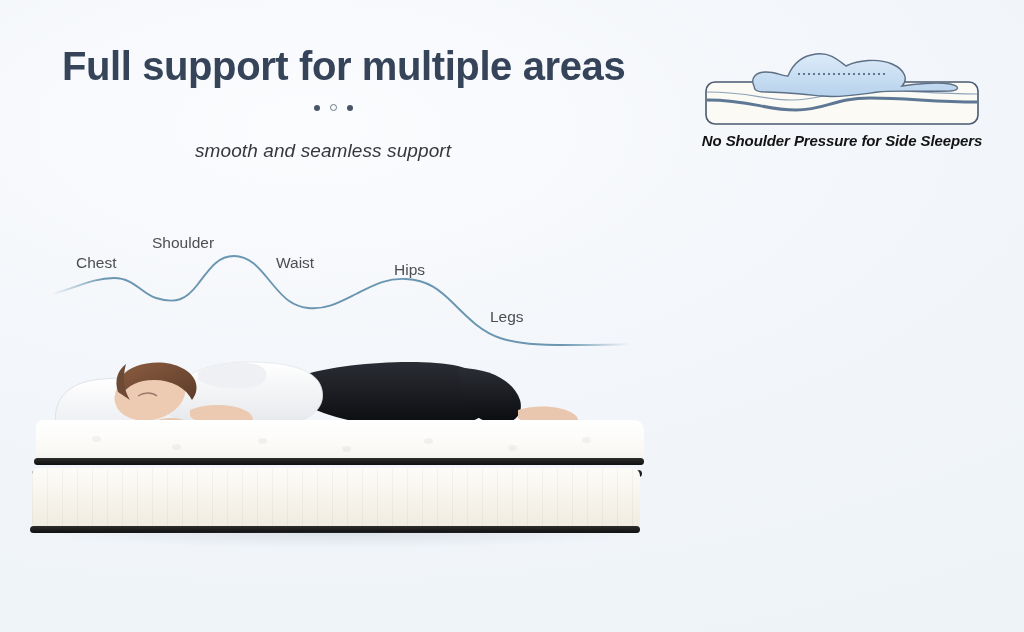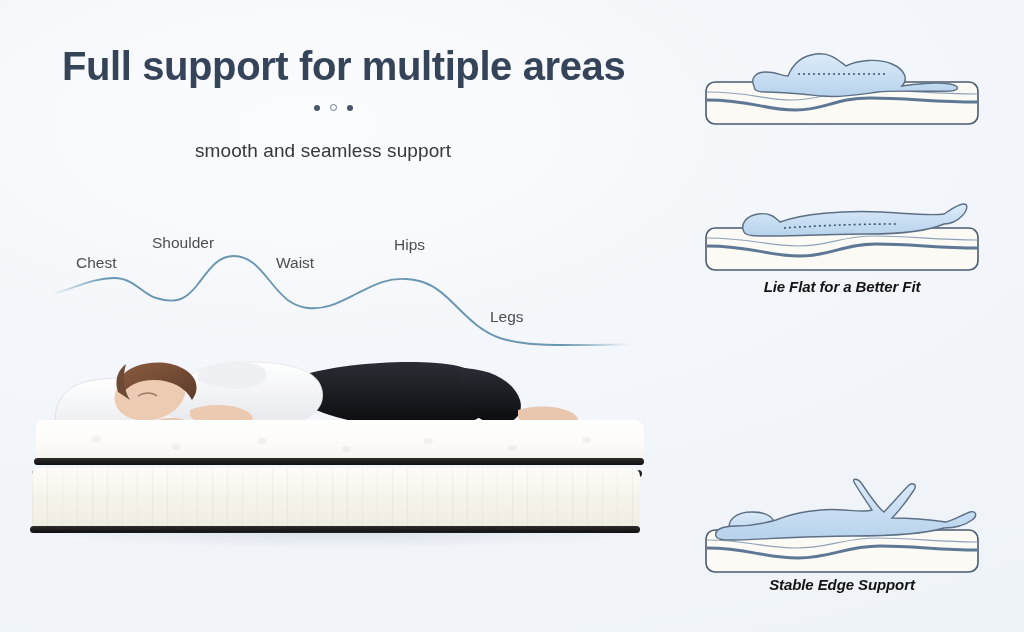"smooth and seamless support" #subtitle { font-style: none -> italic }
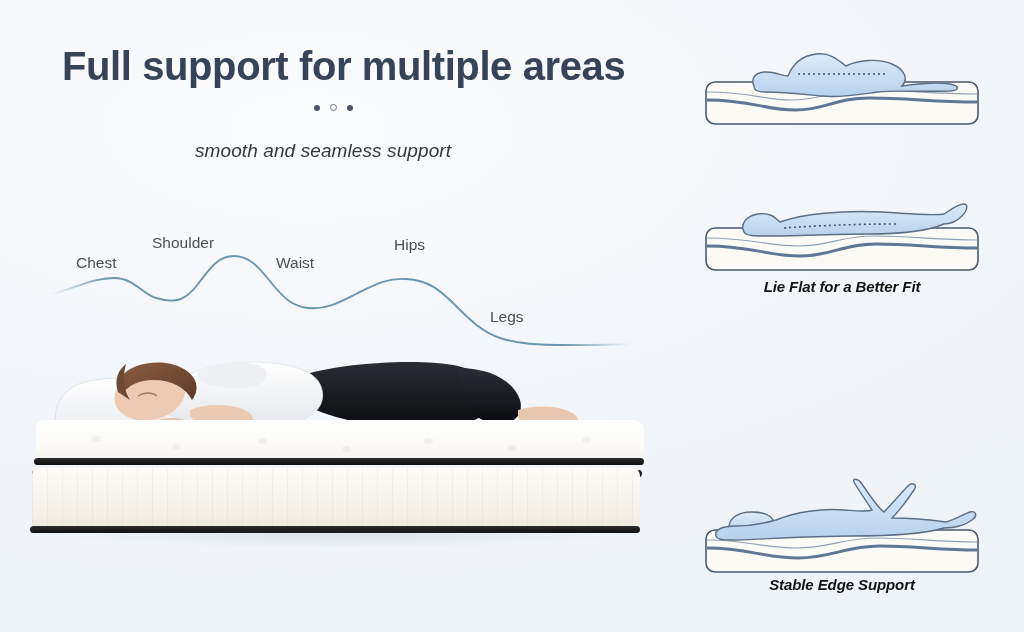"No Shoulder Pressure for Side" div.panel-caption { html: none -> <div>No Shoulder Pressure for Side Sleepers</div> }
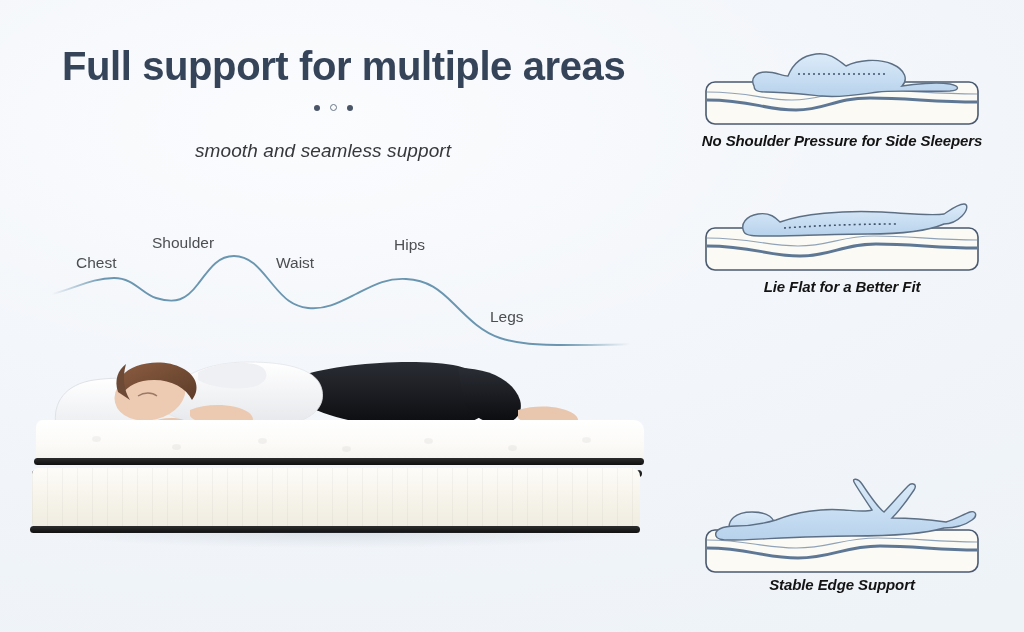"Hips" div.region-label { top: 8px -> 33px }
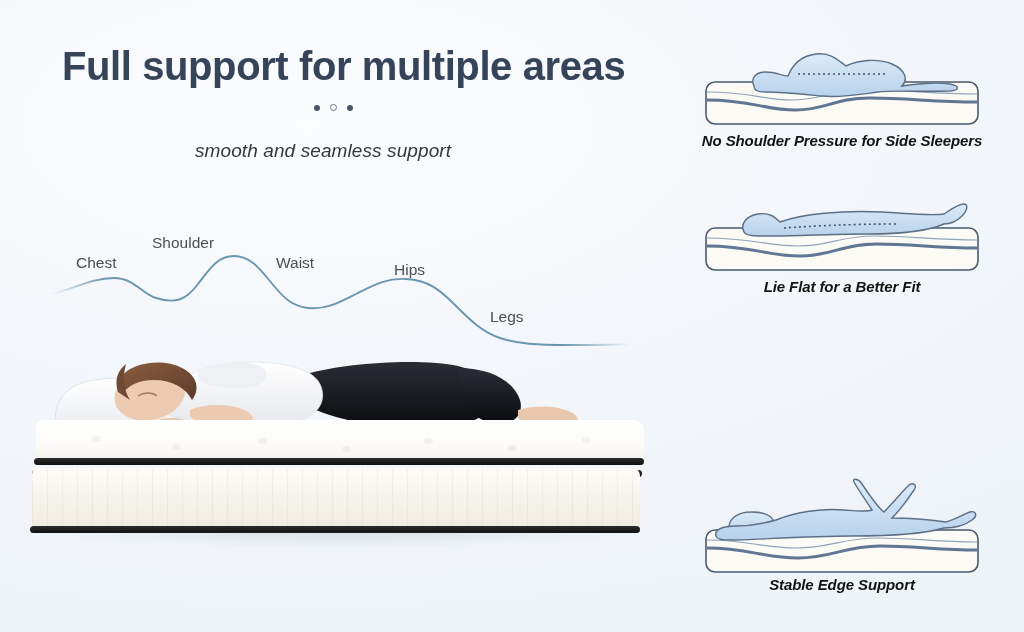"Lie Flat for a Better" div.panel { html: <div> <svg> <rect></rect> <path></path> <path></path> <path></path> <path></path> </svg> <div>Lie Flat for a Better Fit</div> </div> -> none }
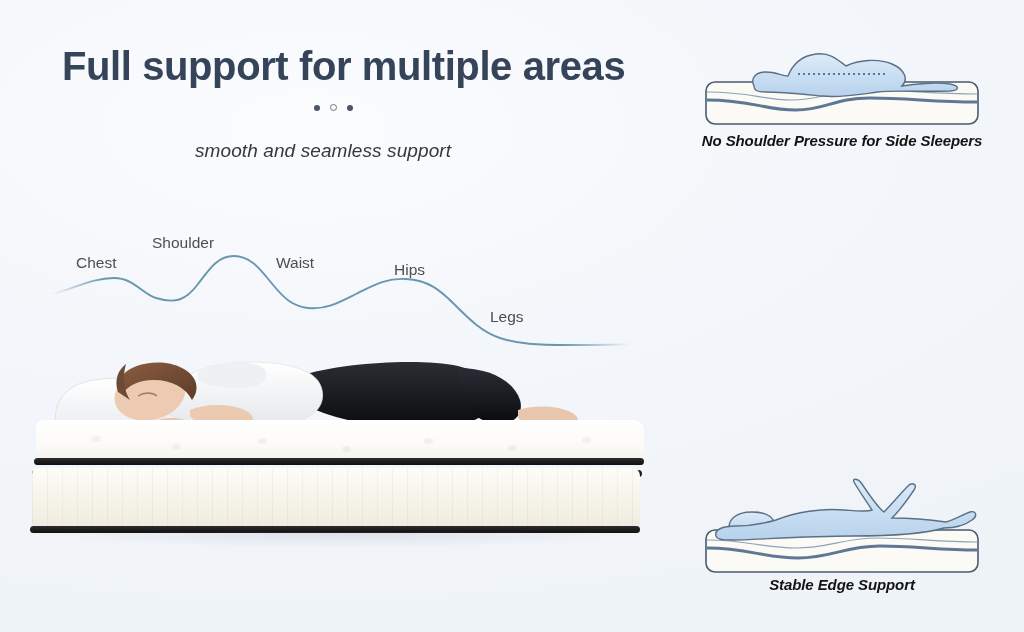"Stable Edge Support" div.panel { html: <div> <svg> <rect></rect> <path></path> <path></path> <path></path> <path></path> </svg> <div>Stable Edge Support</div> </div> -> none }
